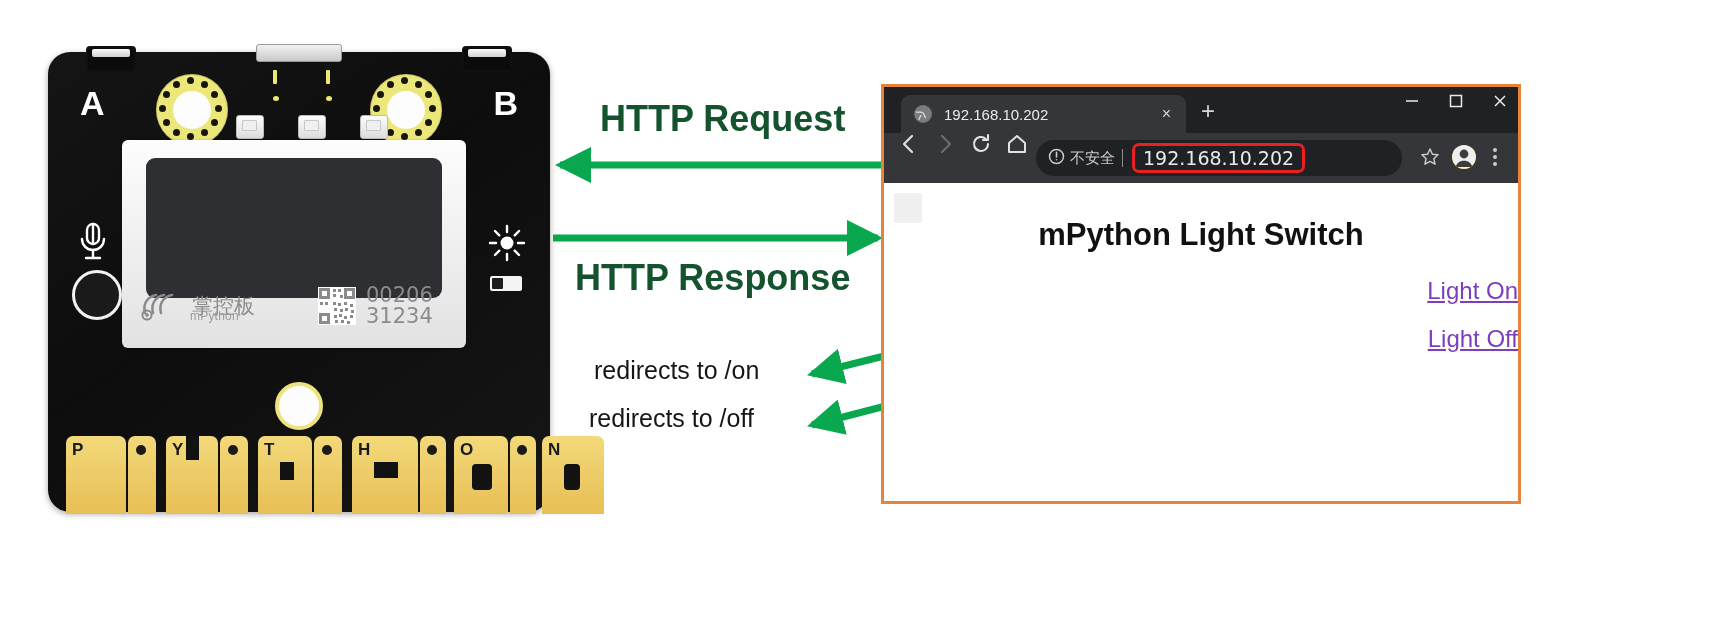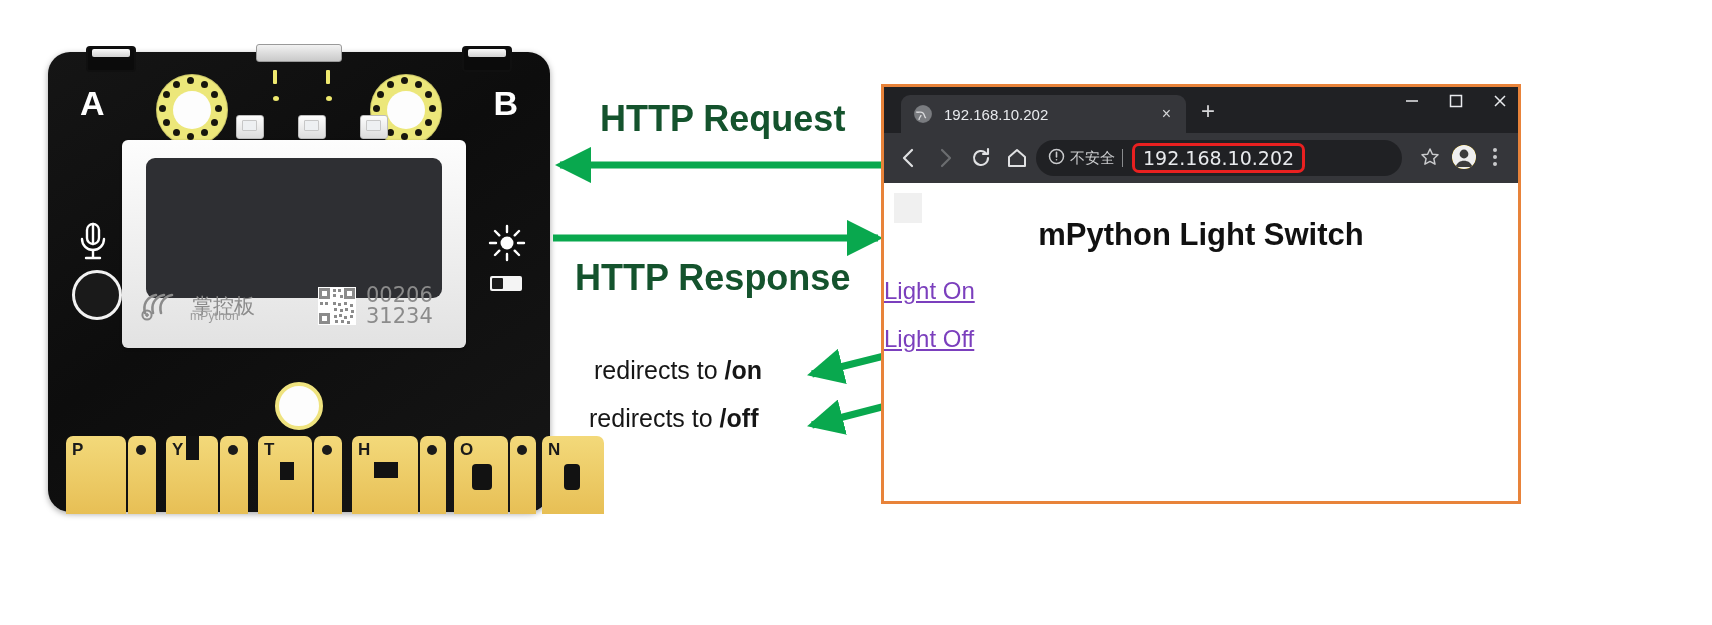"不安全" .toolbar { align-items: center -> none }
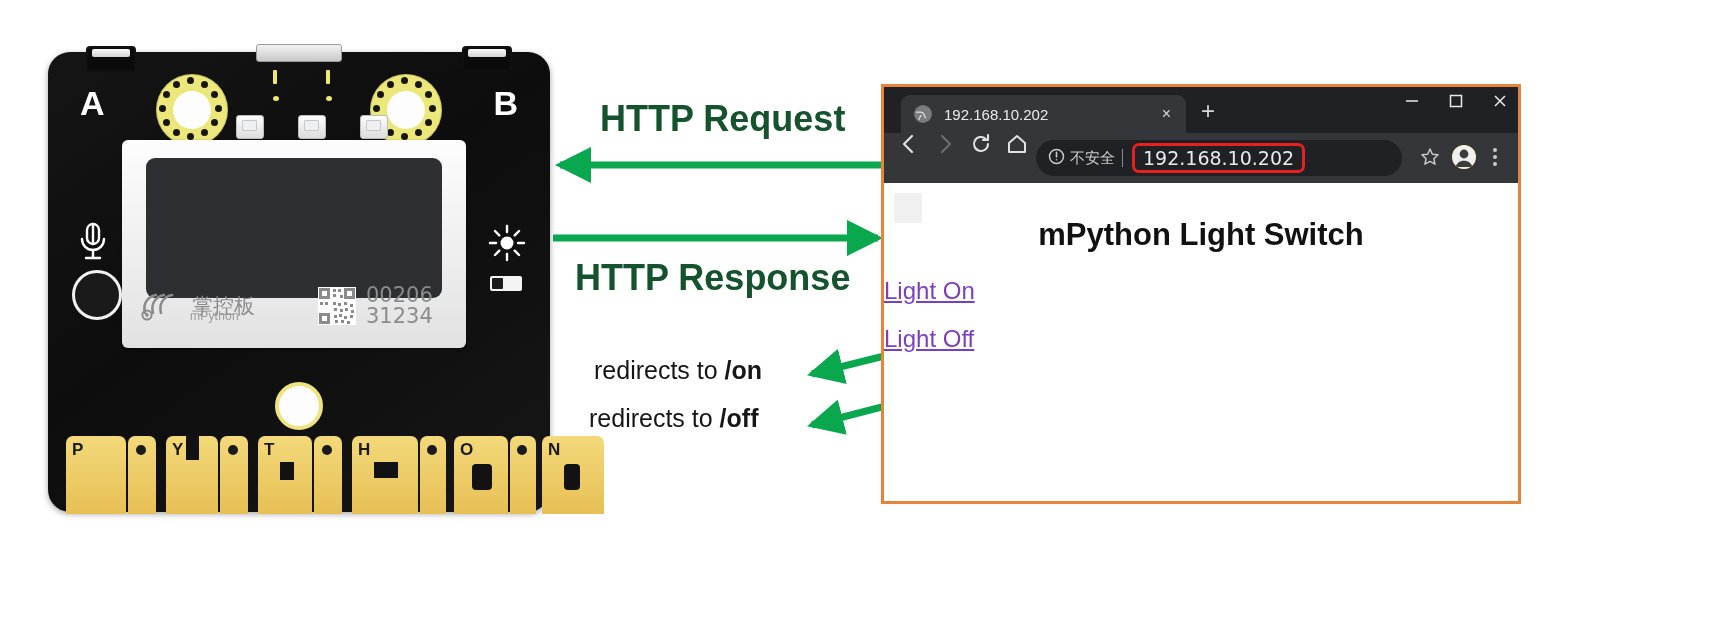"Light On" .links { text-align: left -> right }
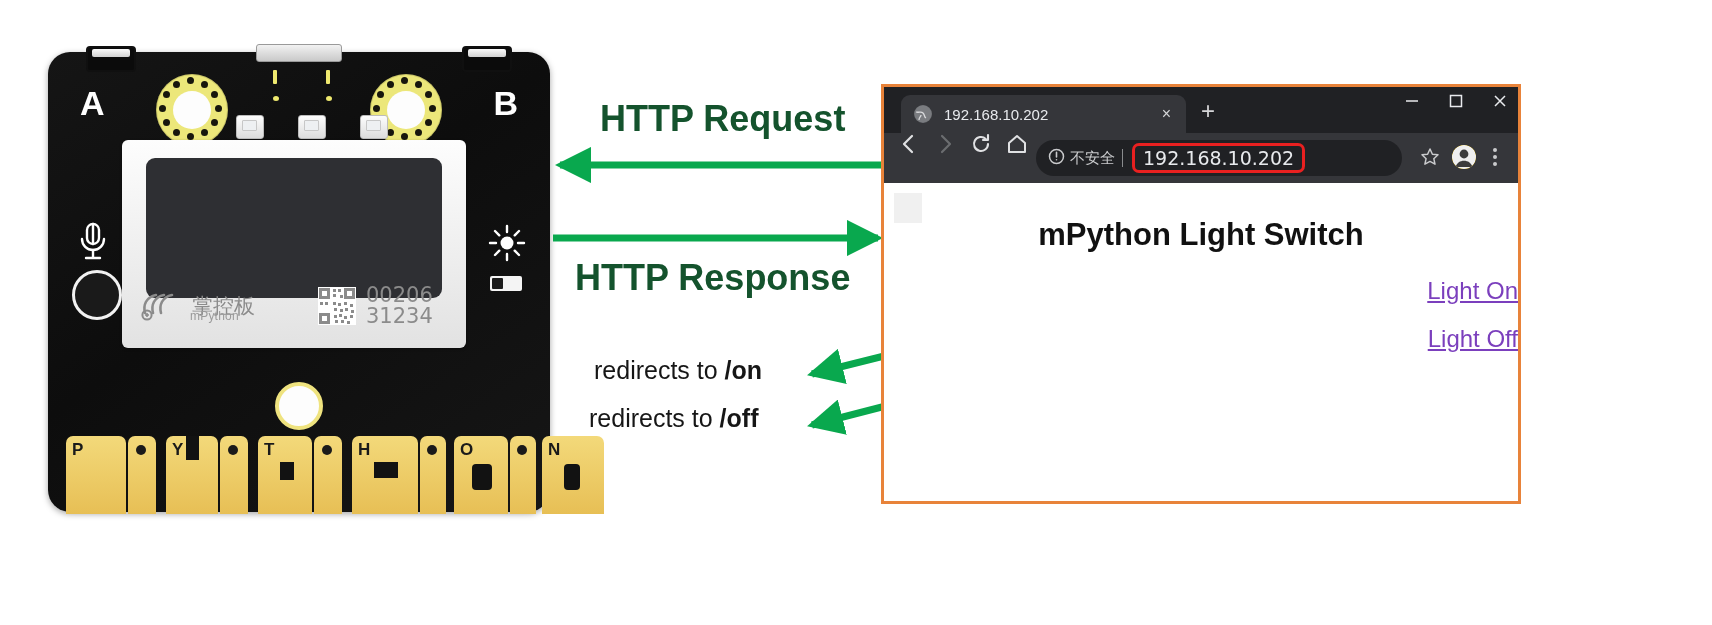"/on" .smalltext b { font-weight: bold -> normal }
